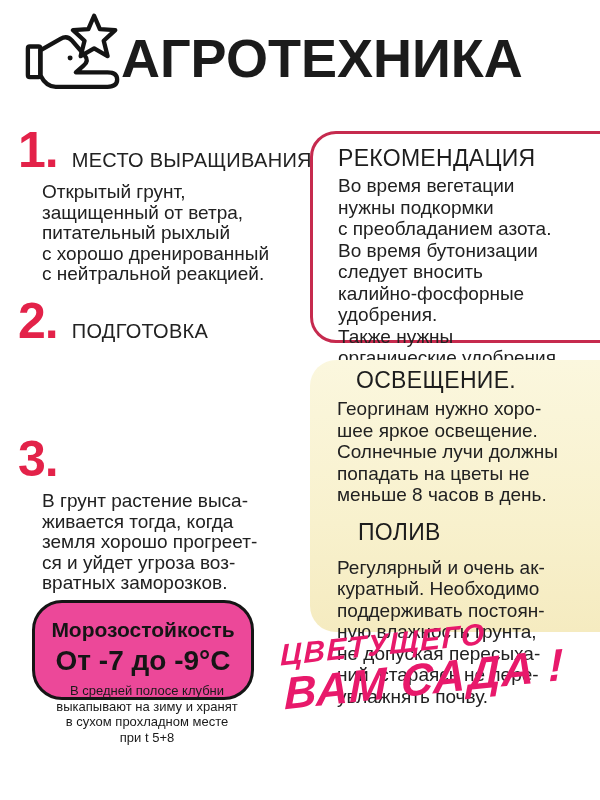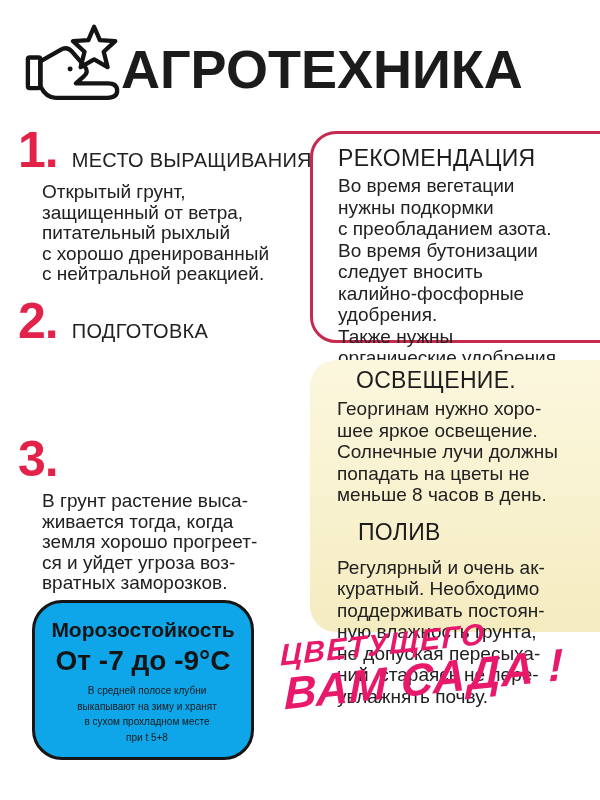"АГРОТЕХНИКА" .header { top: 24px -> 13px }
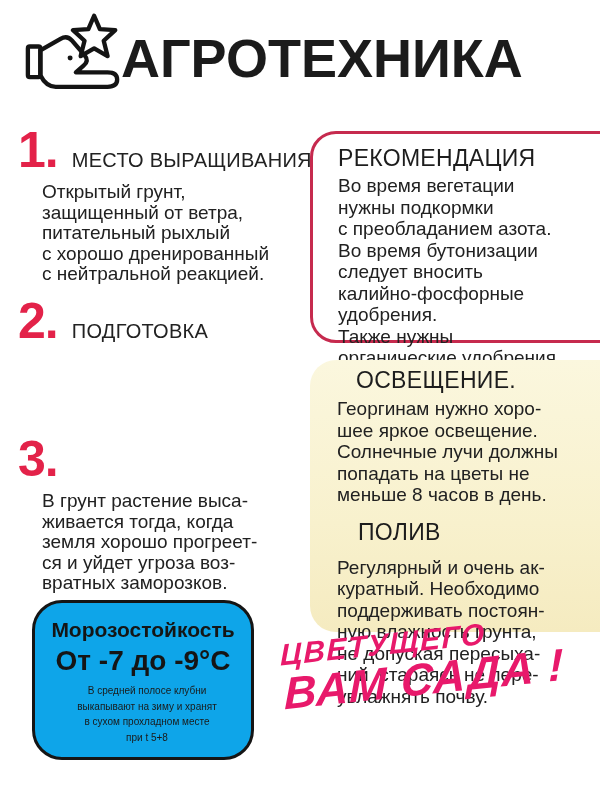"Морозостойкость" .frost-box { background: #0ea5e9 -> #ec4899; height: 160px -> 100px }
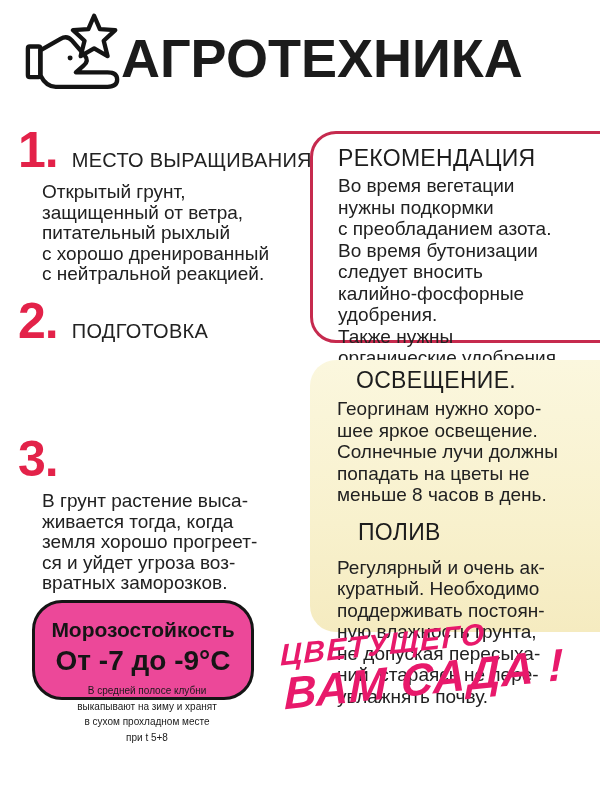"В средней полосе клубни" .frost-note { font-size: 10px -> 13px }
